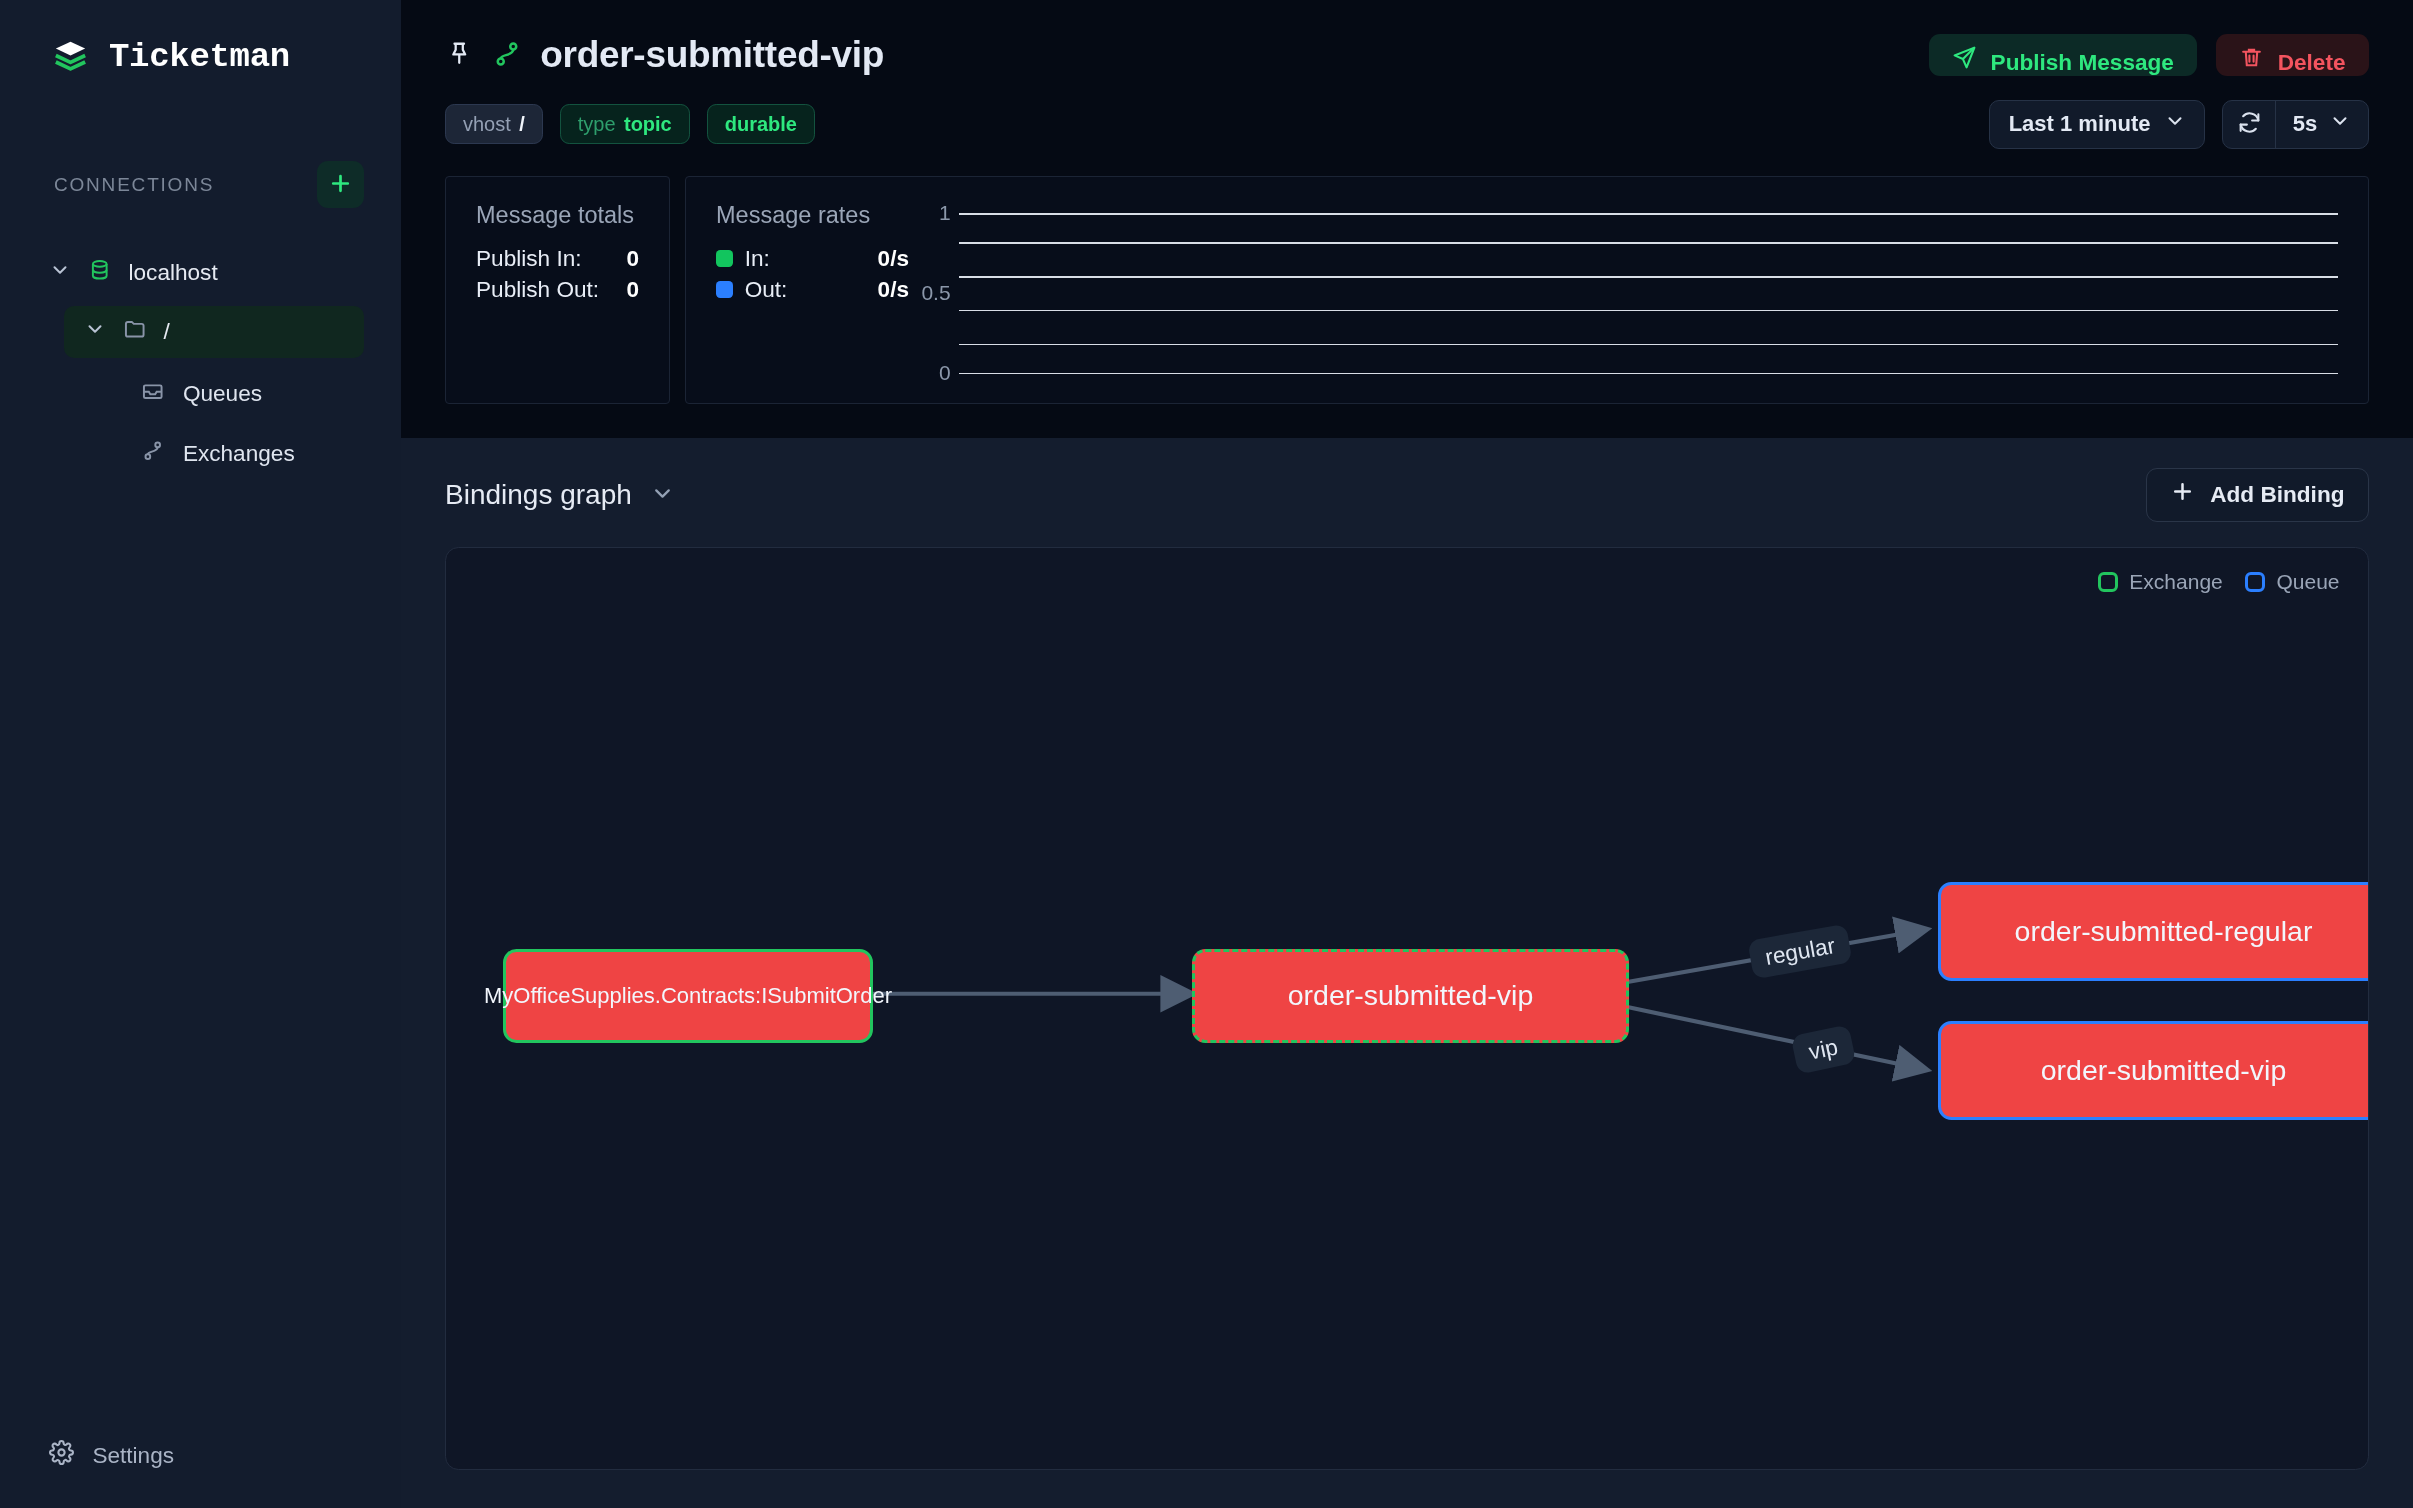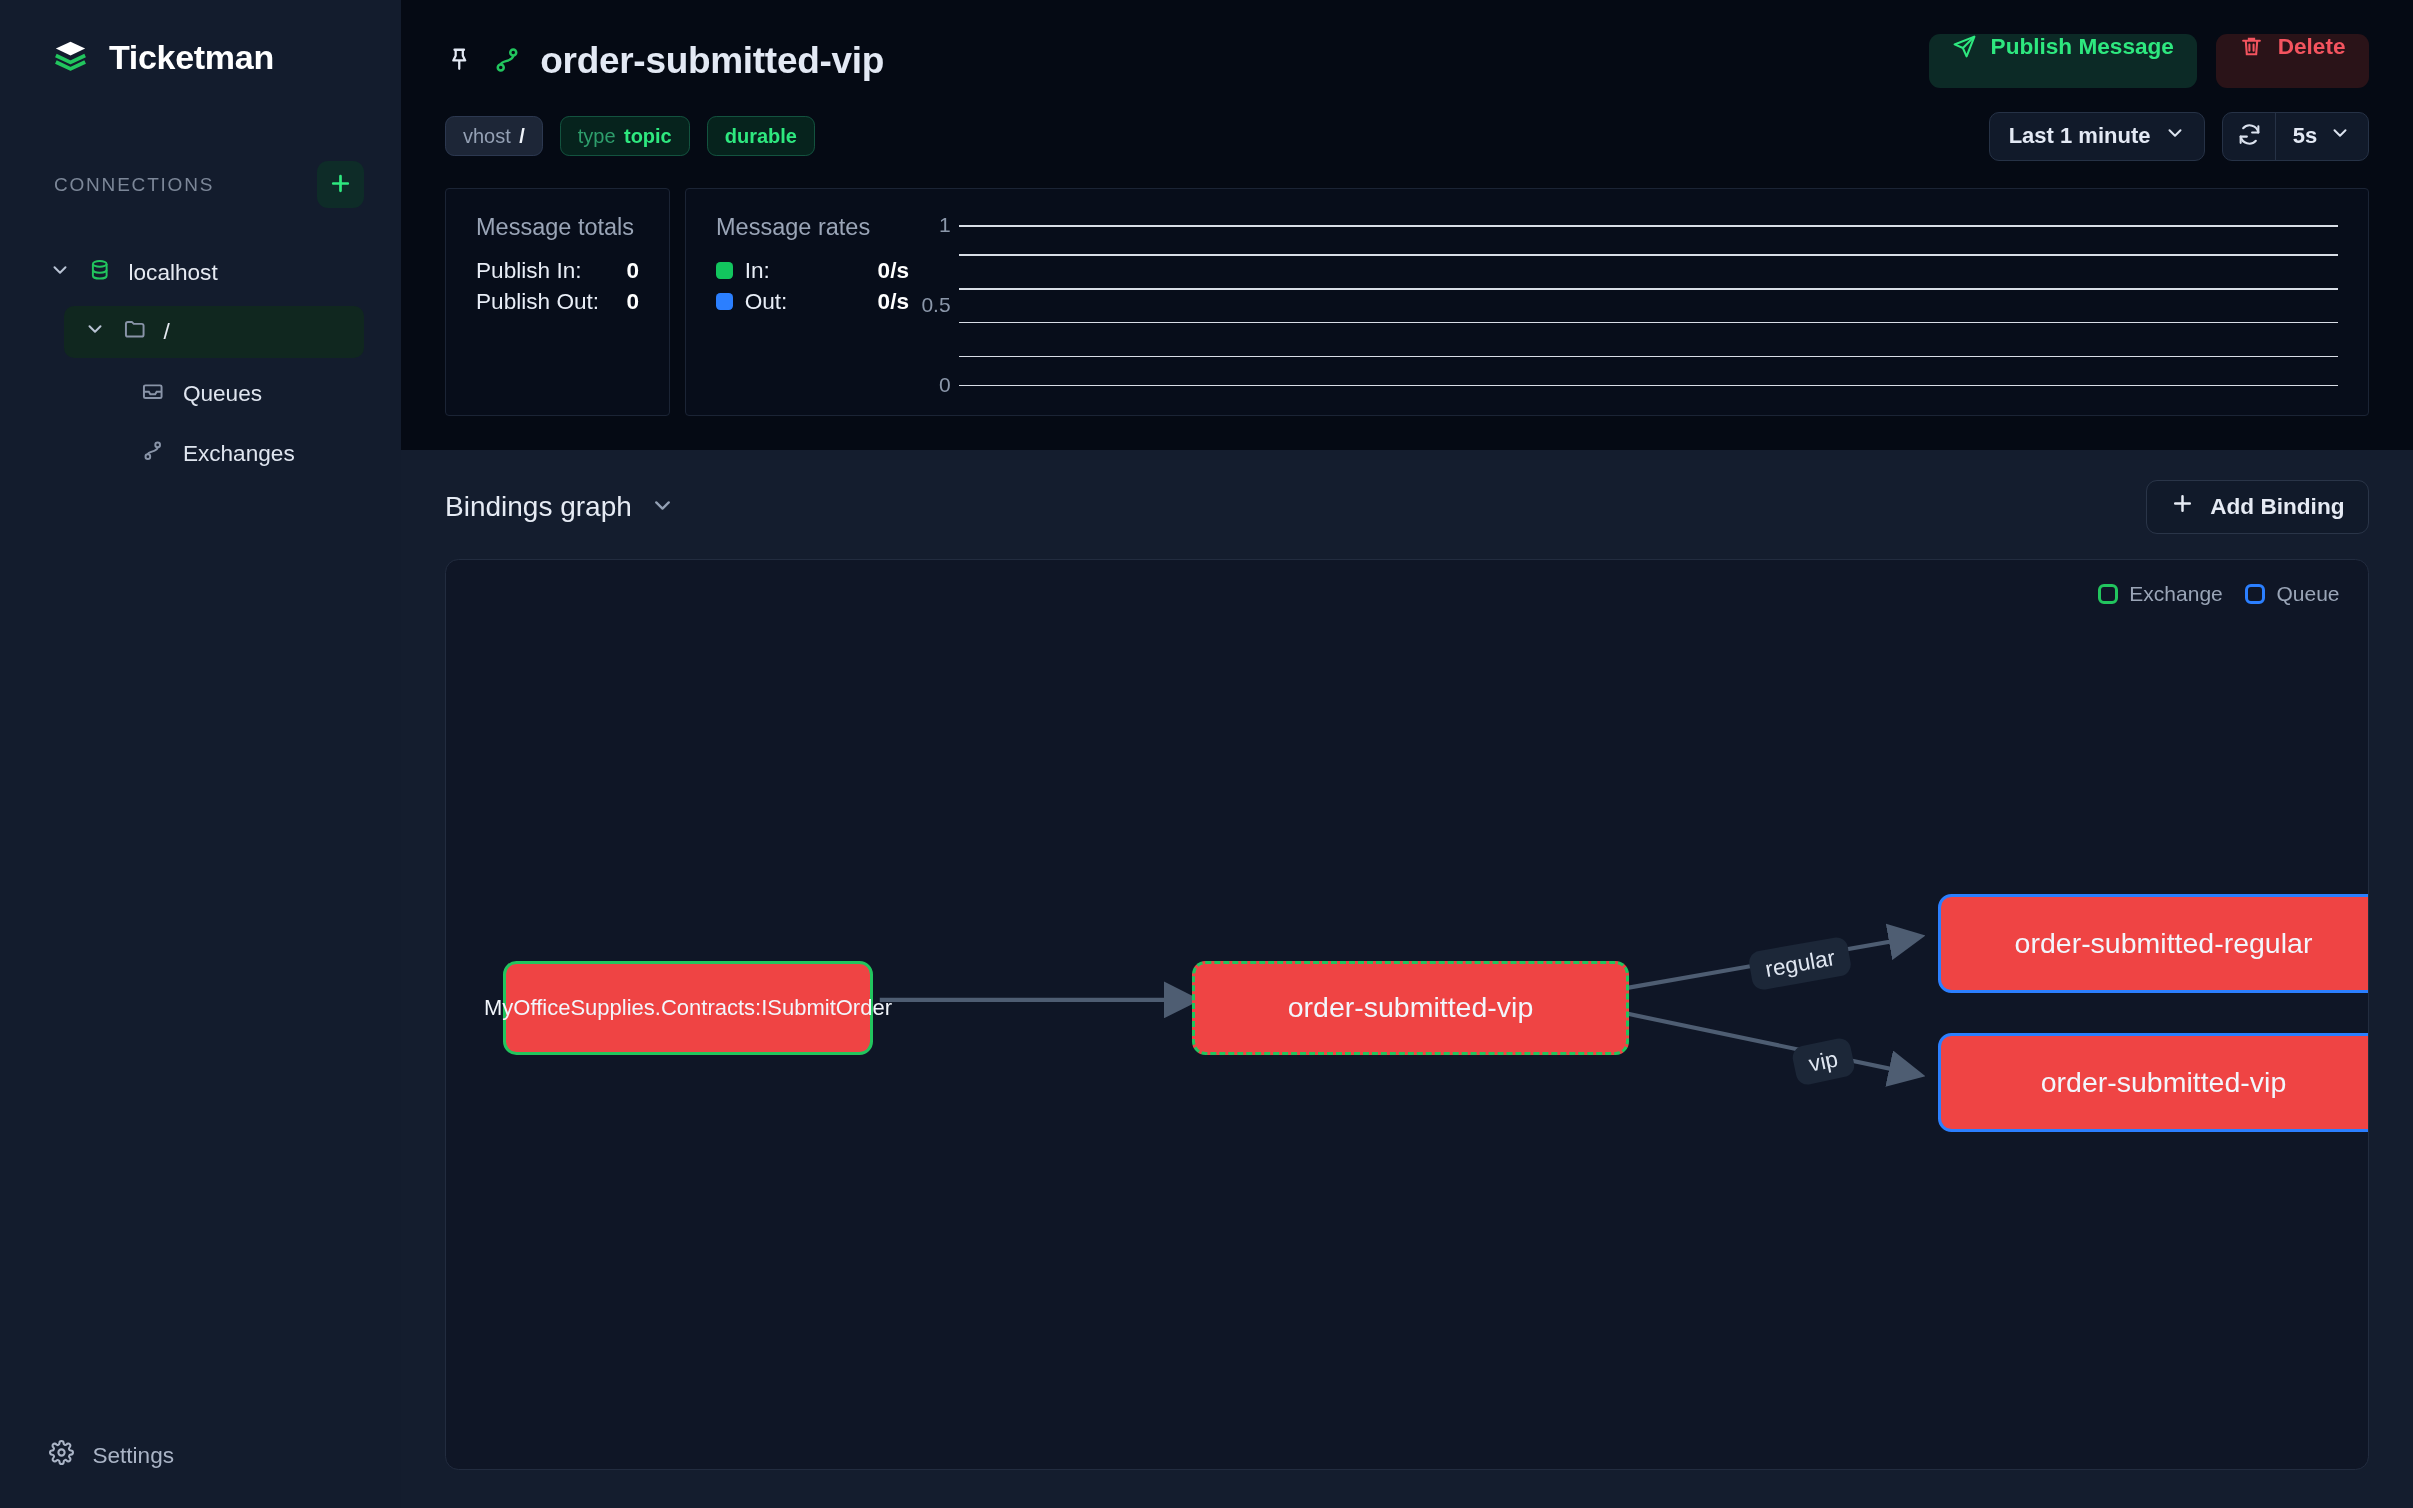"Ticketman" .brand-name { font-family: none -> Liberation Mono, monospace }
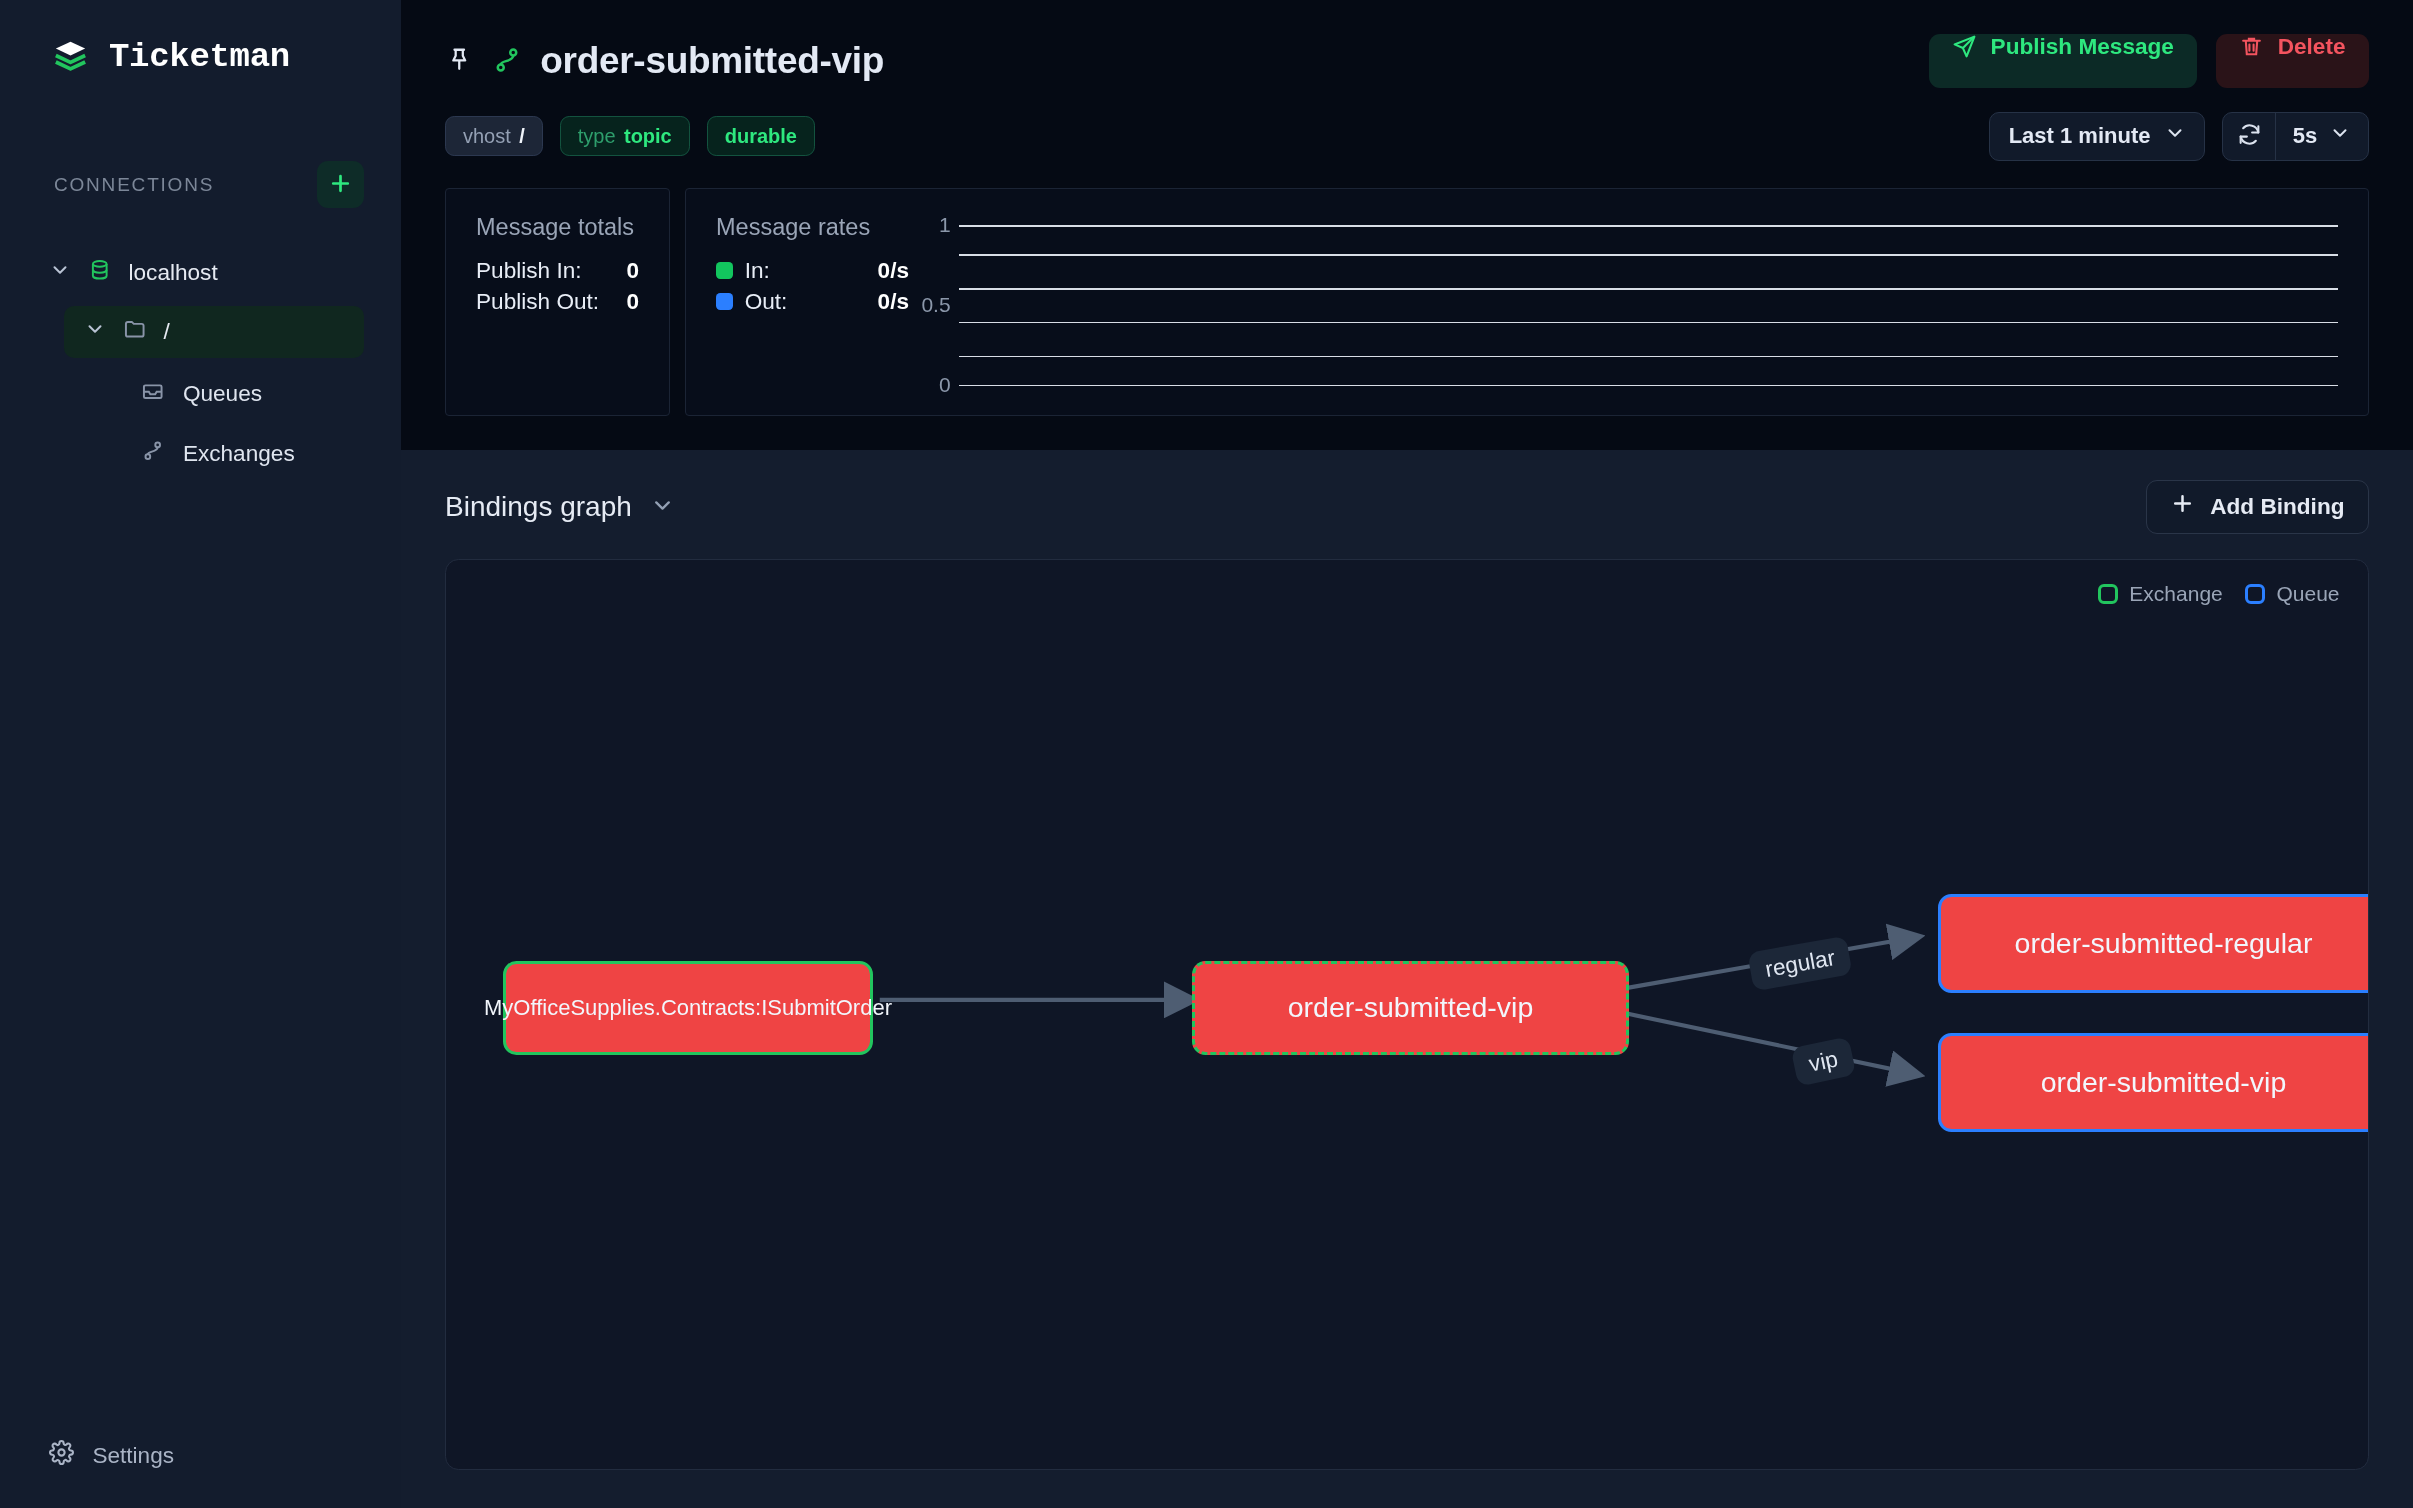"Publish Message" .btn { align-items: flex-start -> flex-end; height: 54px -> 42px }
